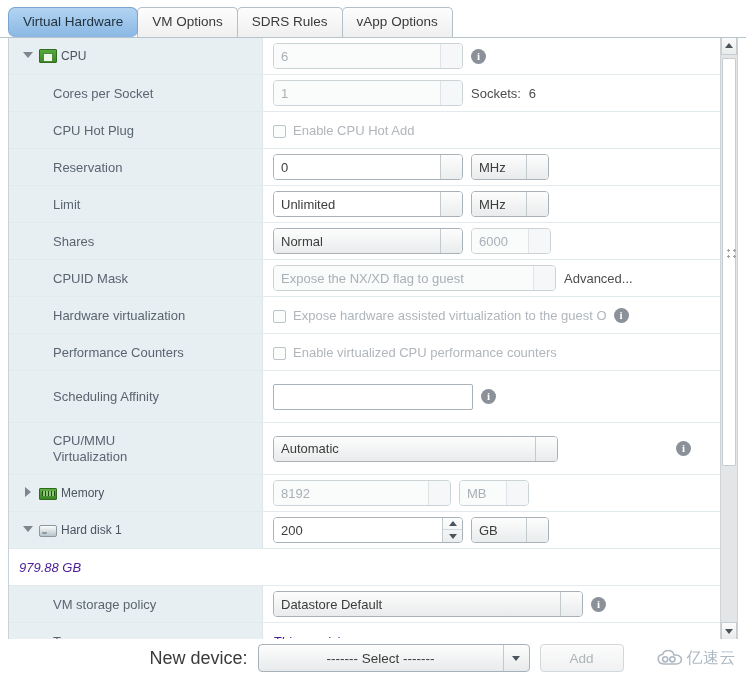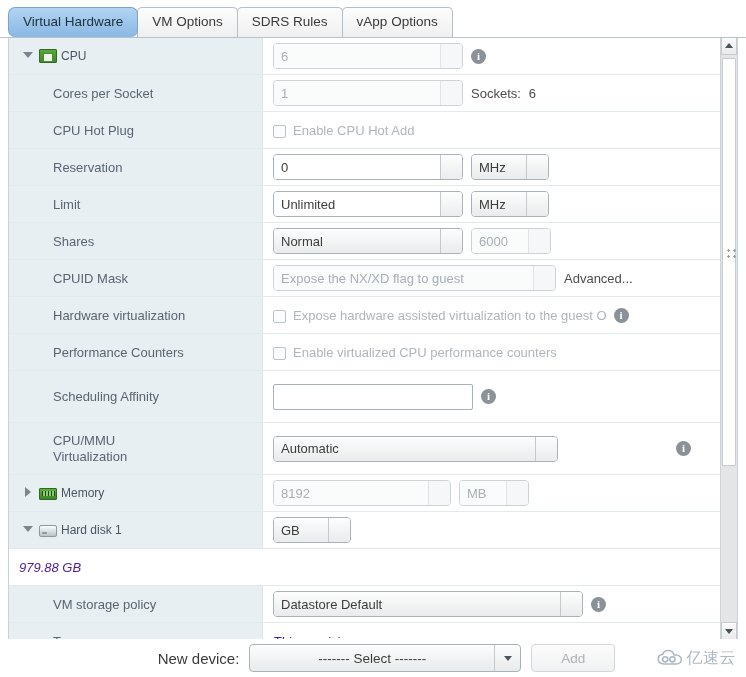"200" div.field { html: none -> <div> <span>200</span> <span> <i></i> <i></i> </span> </div> }
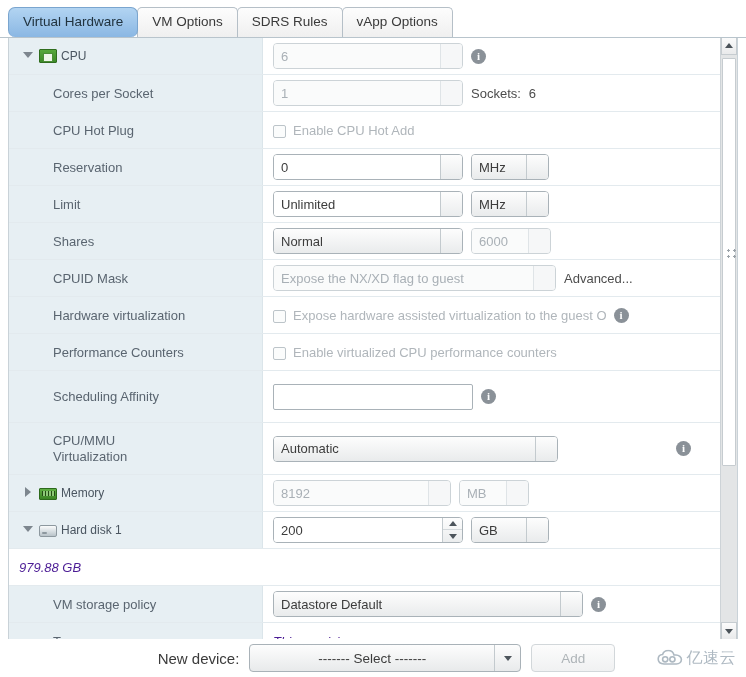"New device:" .newdev-label { font-size: 15px -> 18px }
